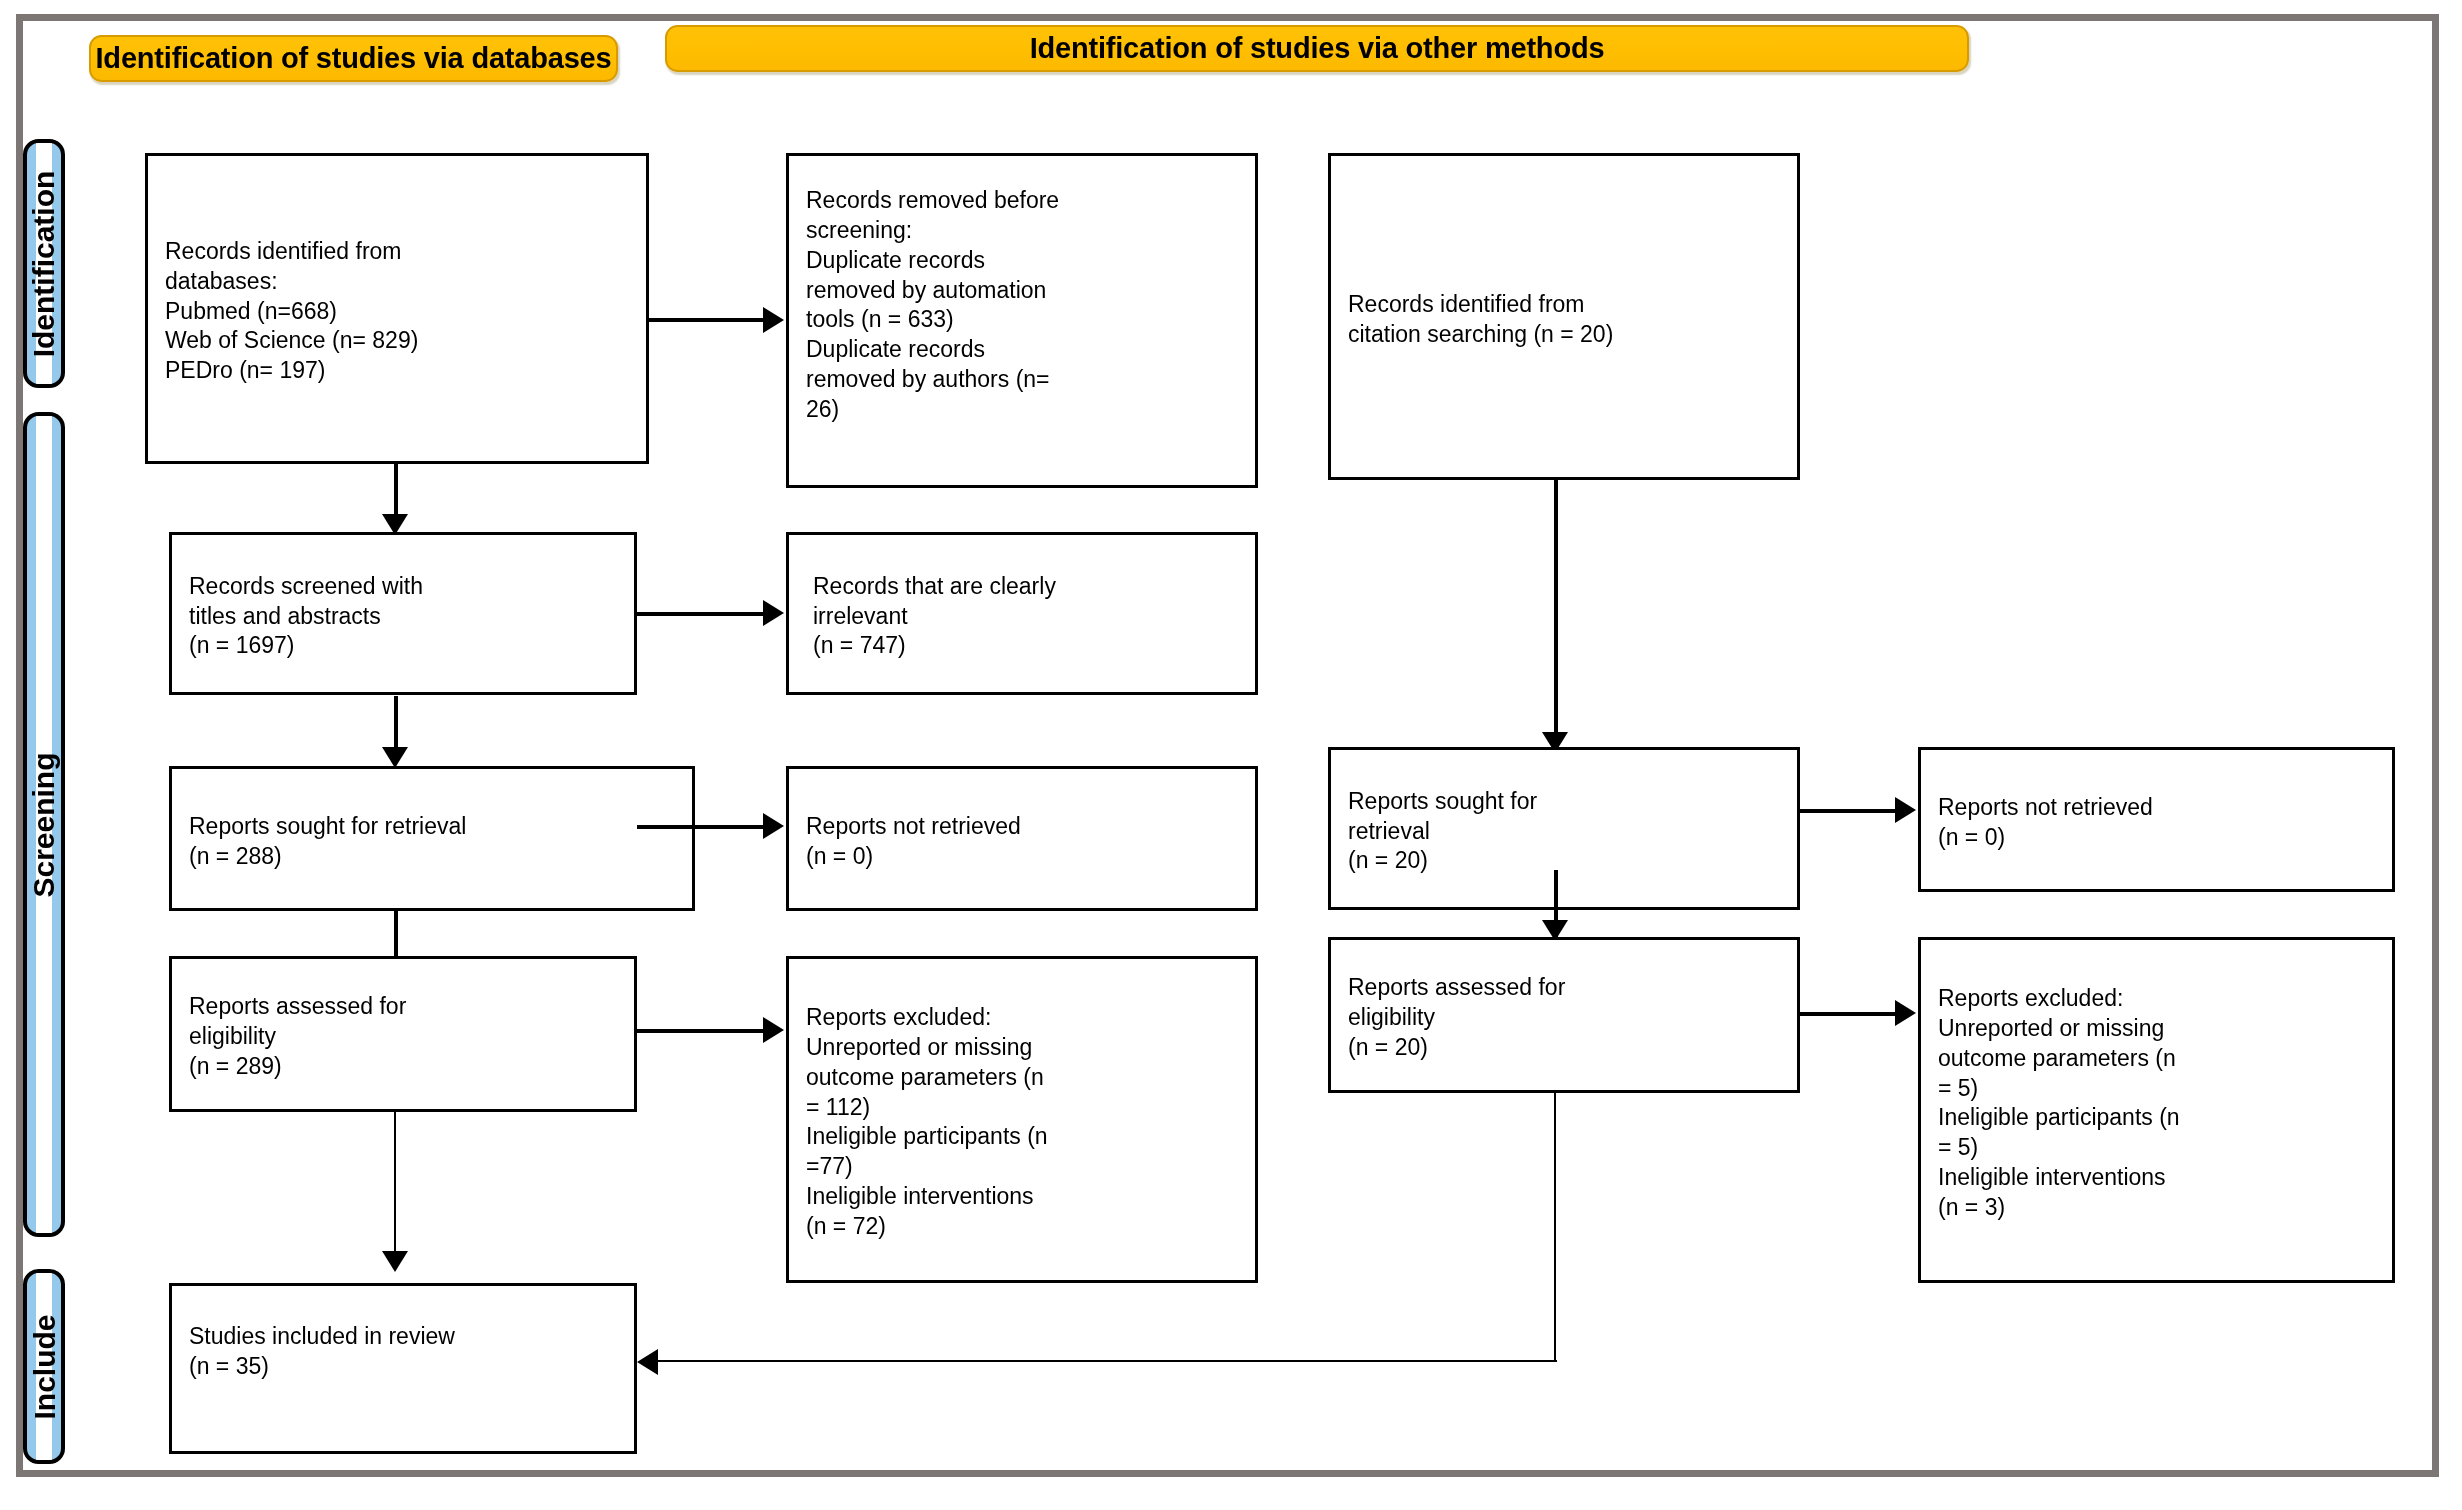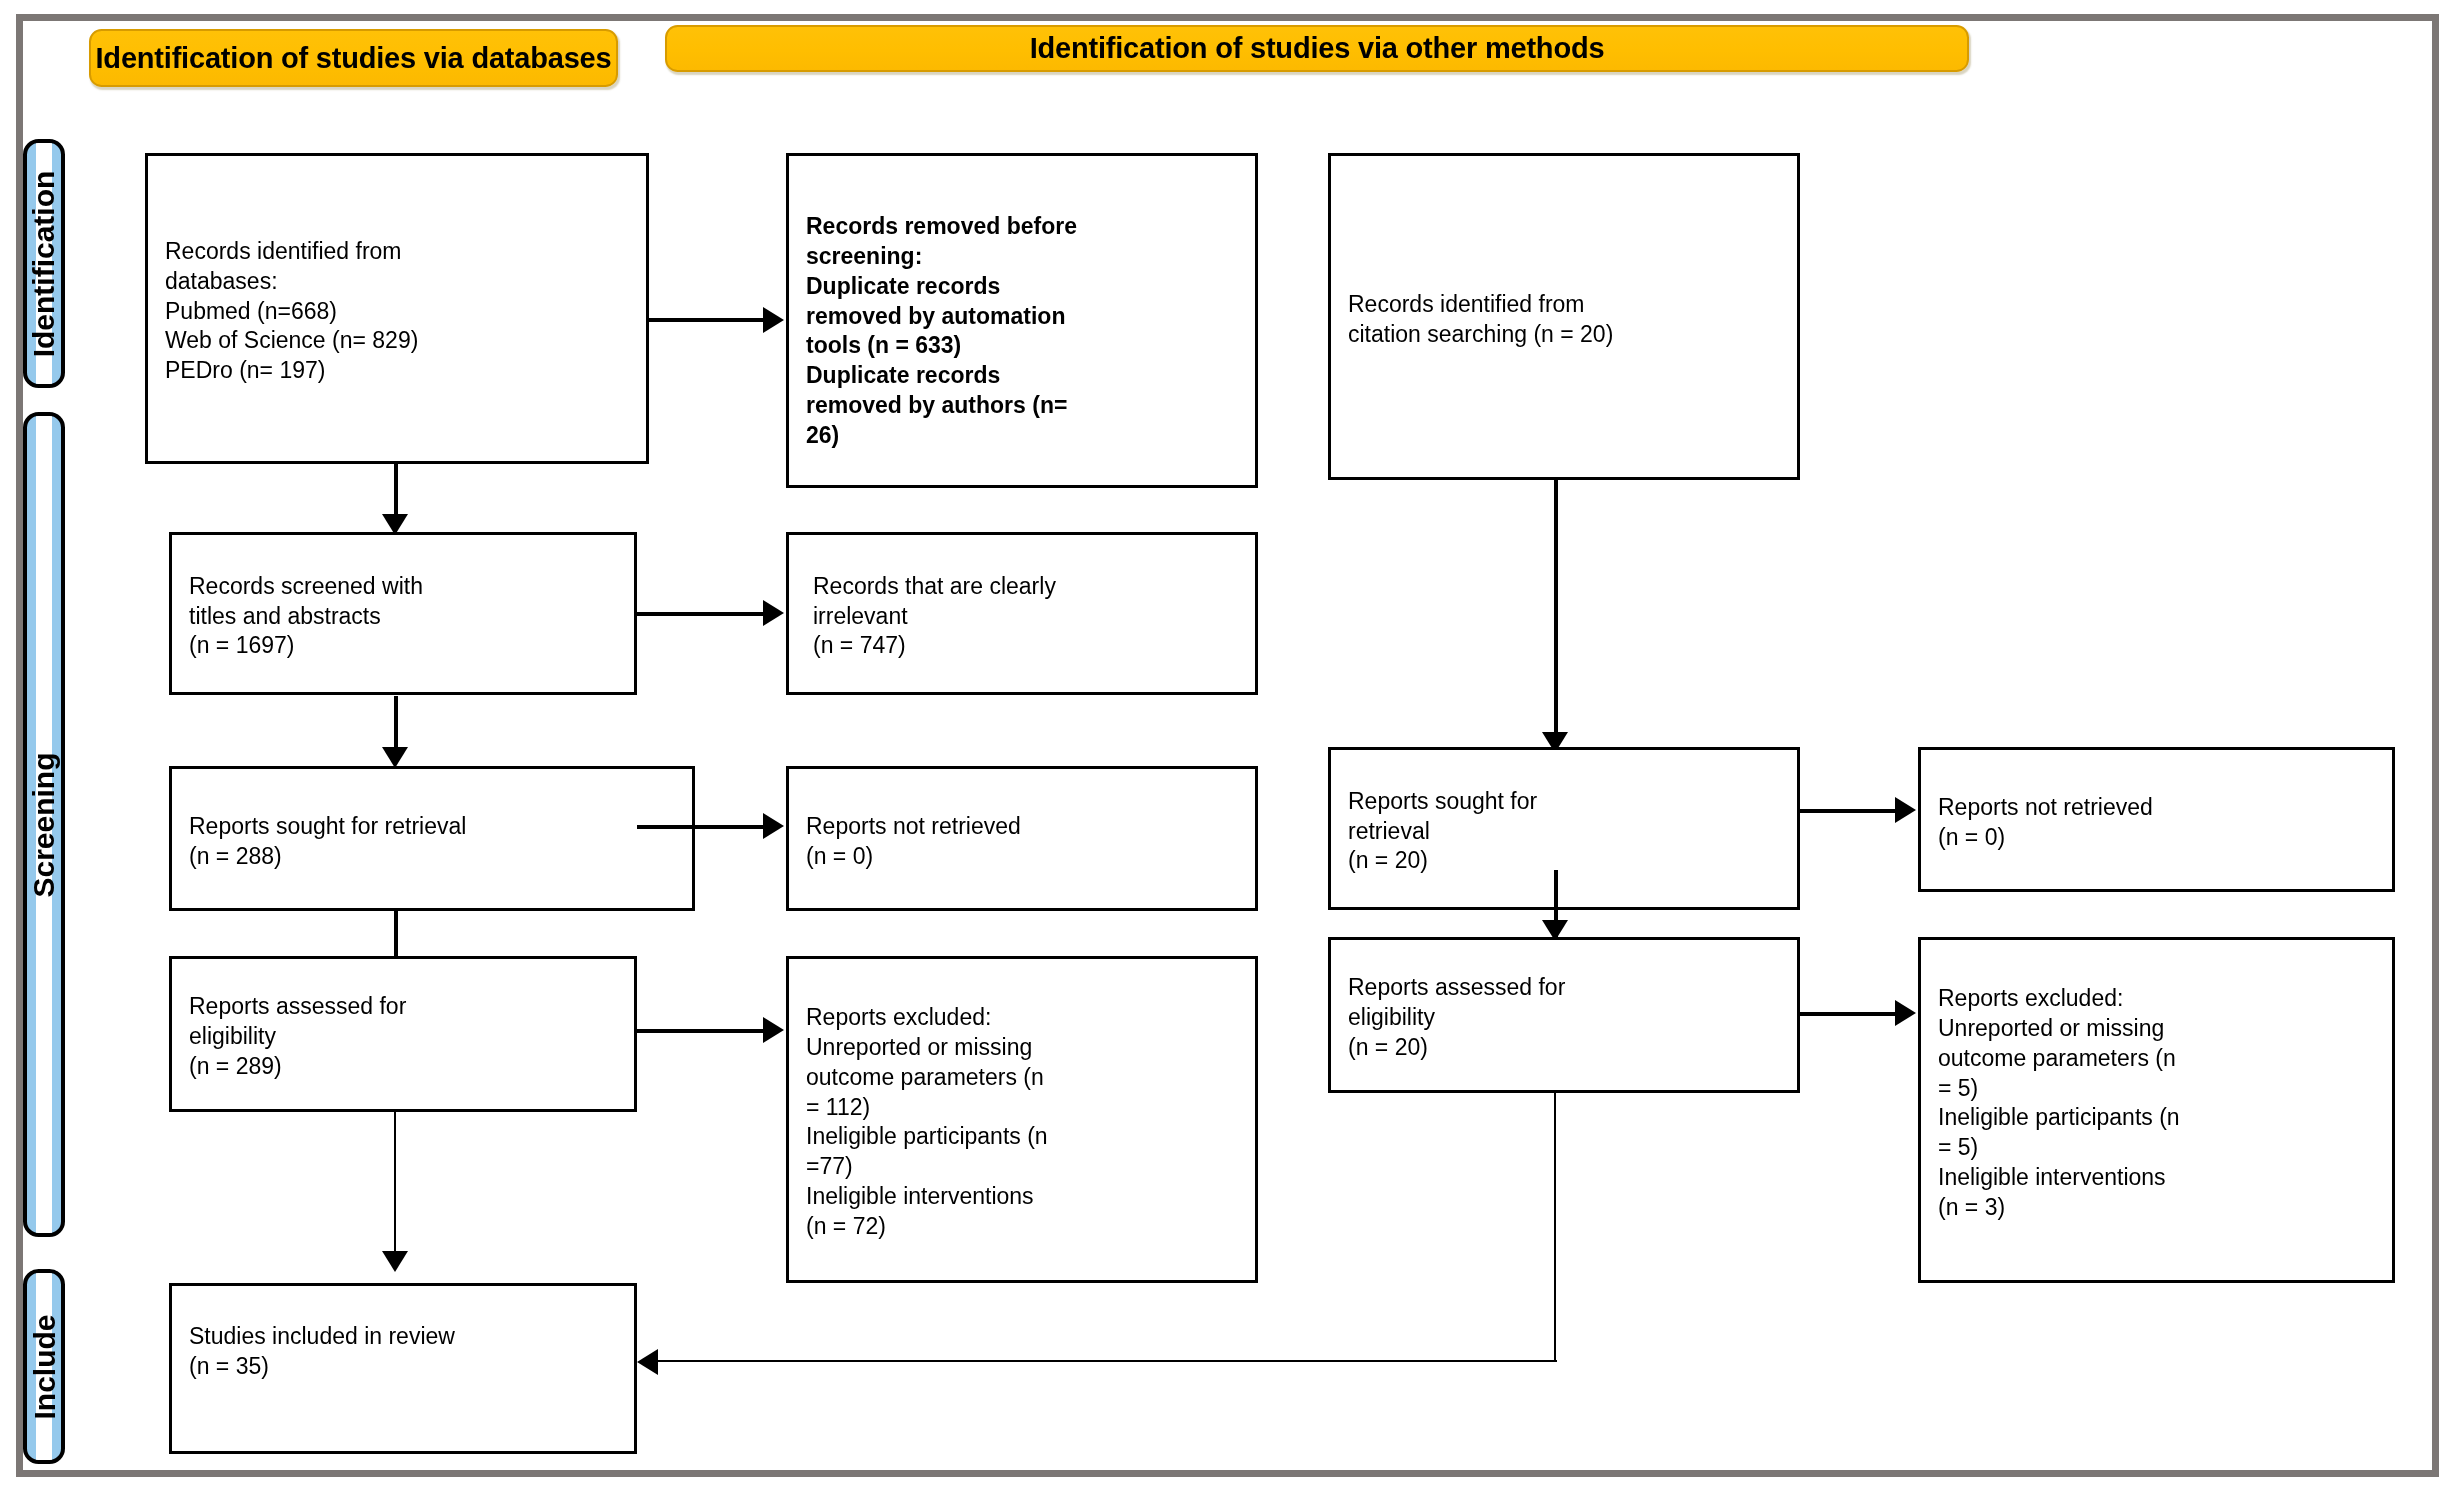"Identification of studies via databases" div.section-header { height: 58px -> 47px; top: 29px -> 35px }
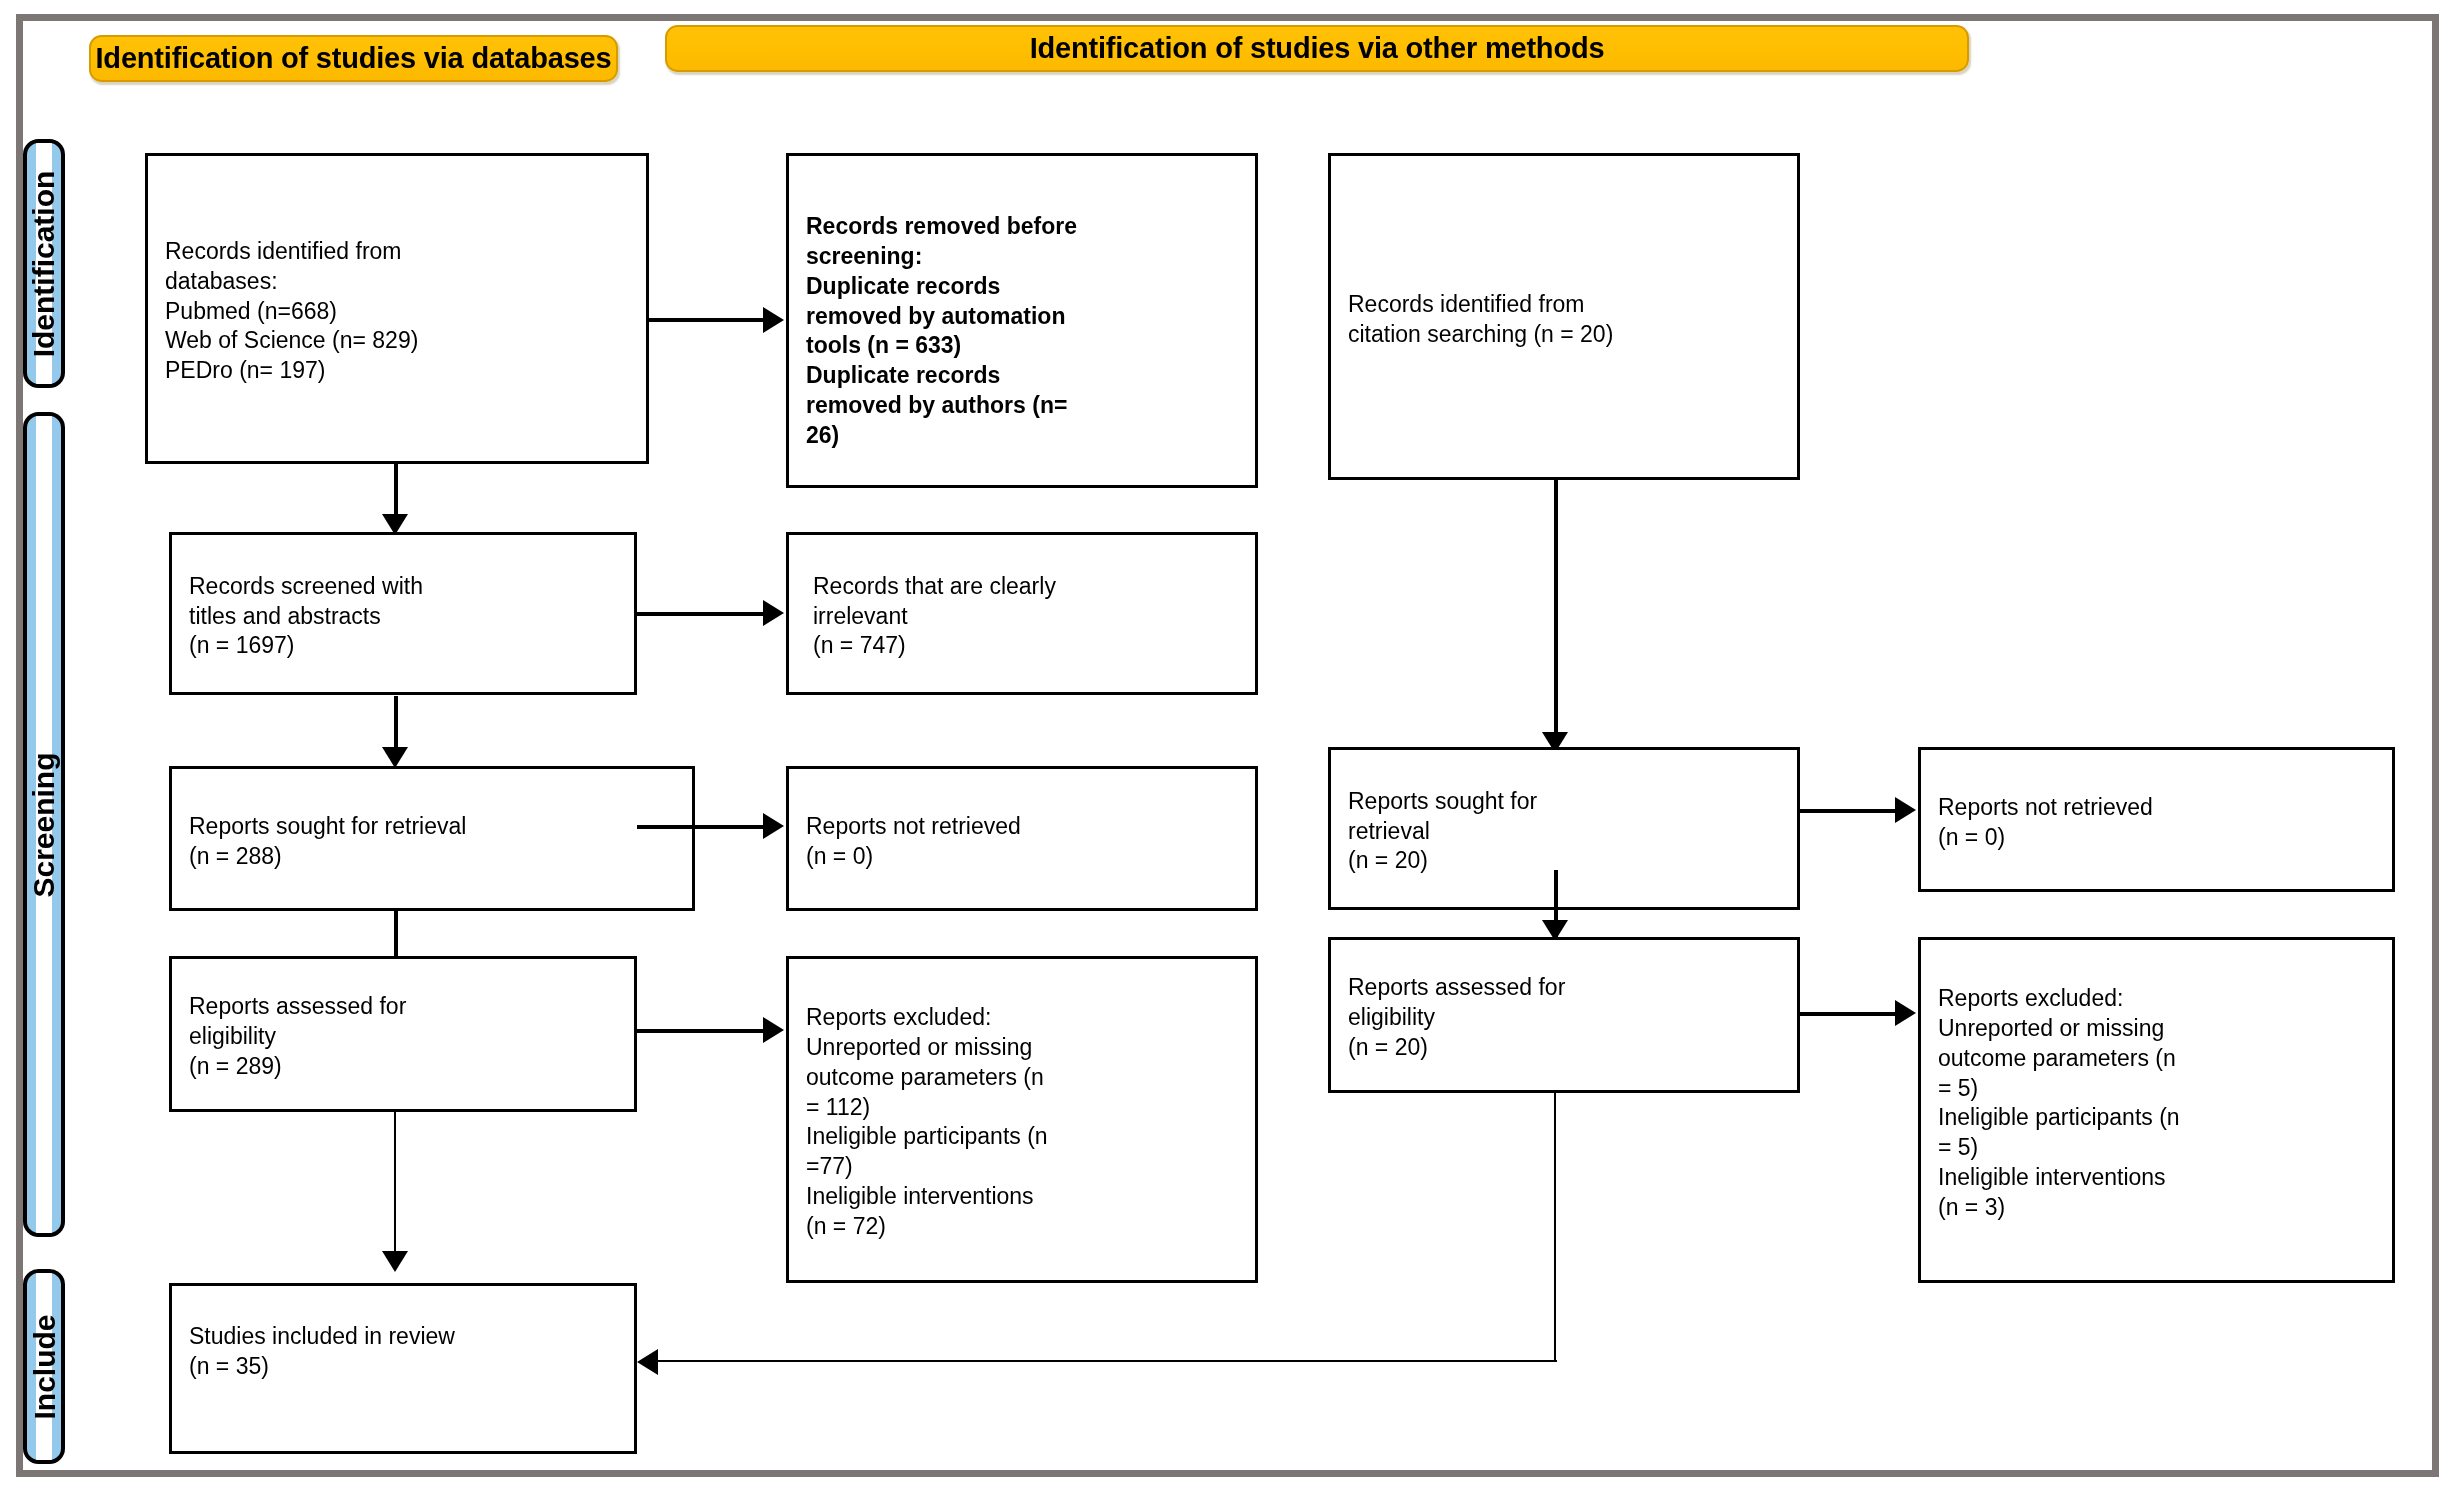"Records removed before" div.box { font-weight: bold -> none; padding-top: 26px -> 0 }
